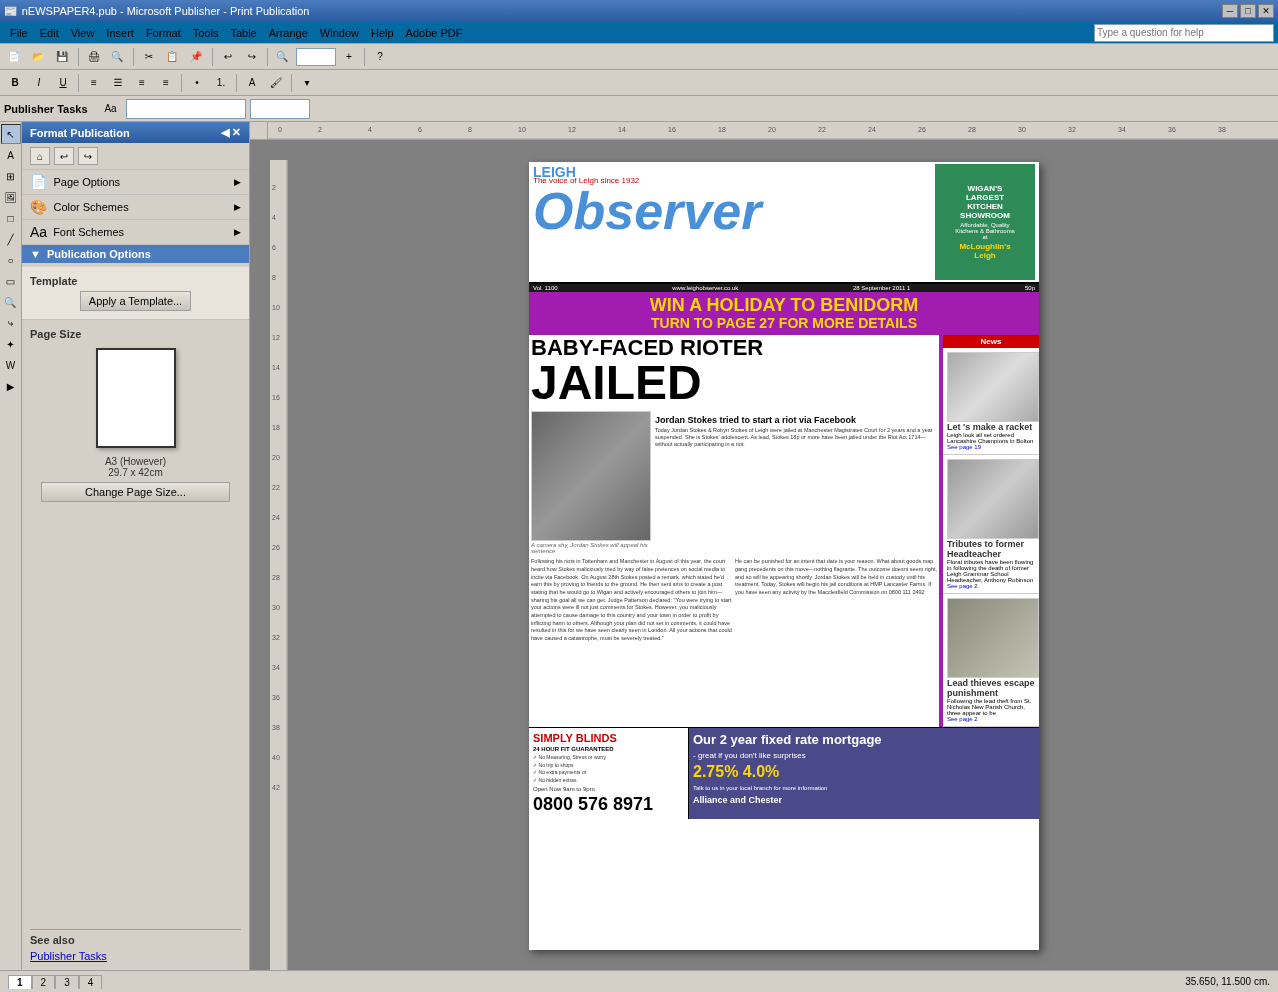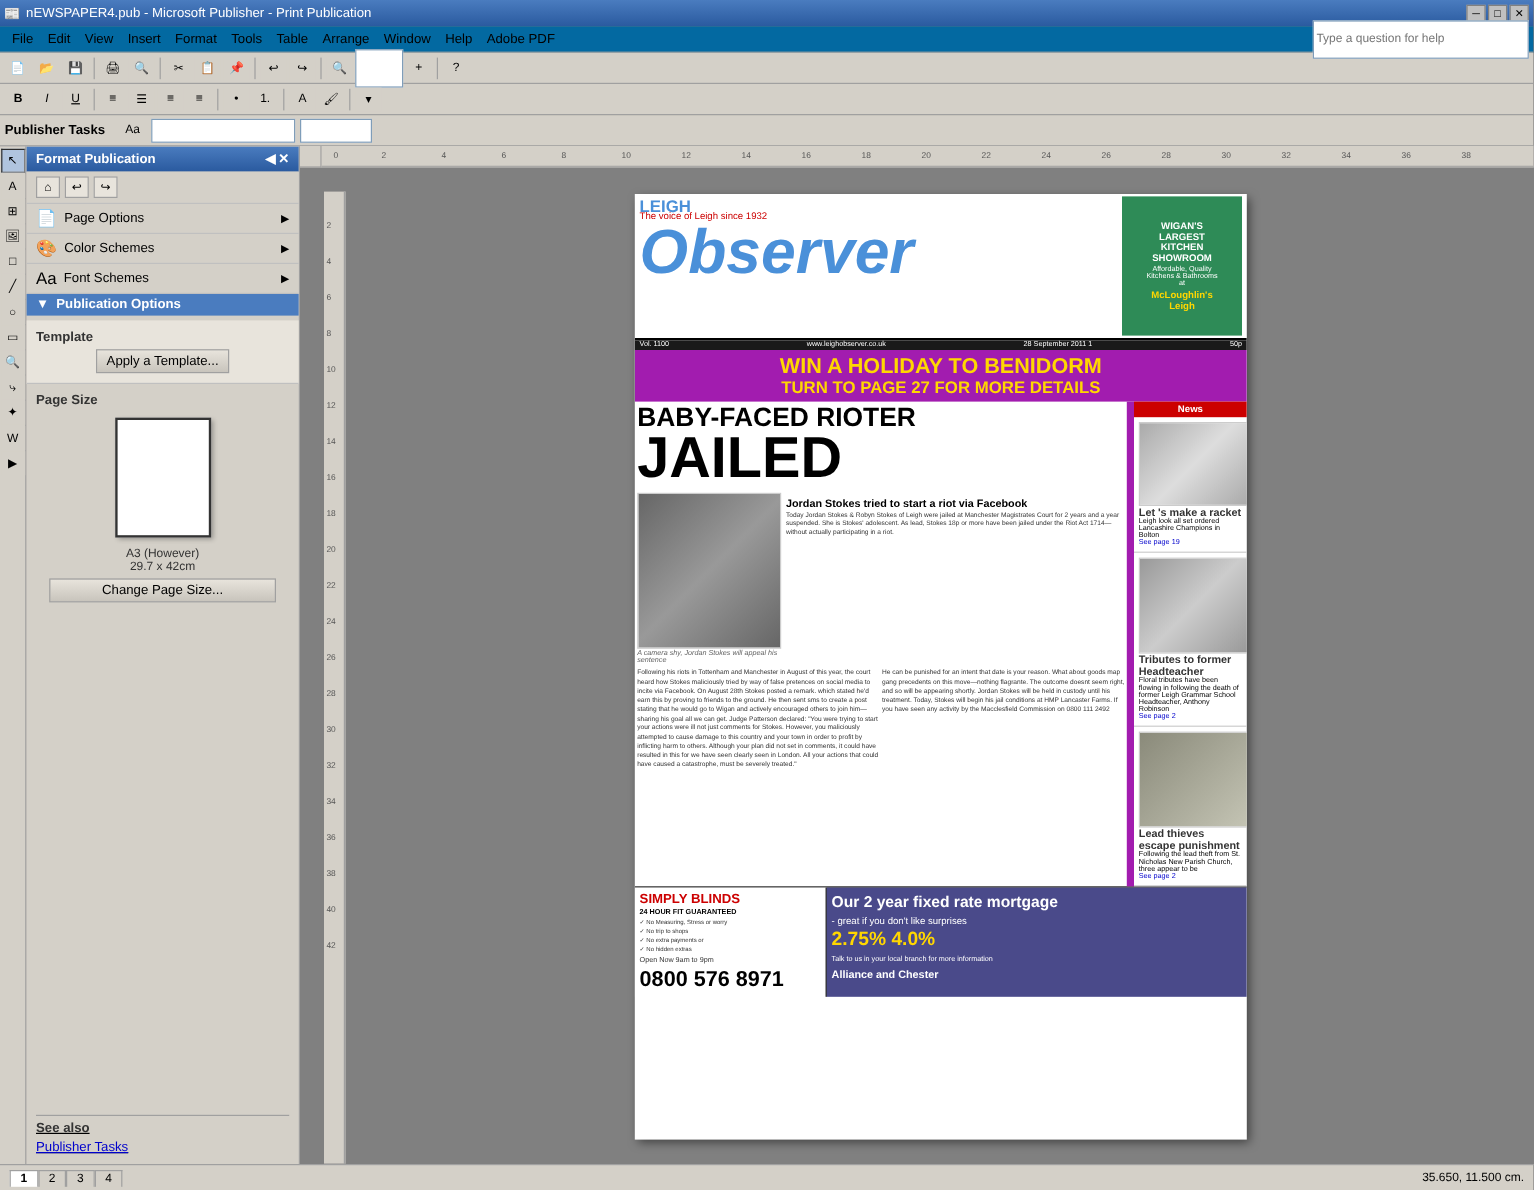"Type a question for help" .toolbar-input { height: 32px -> 18px }
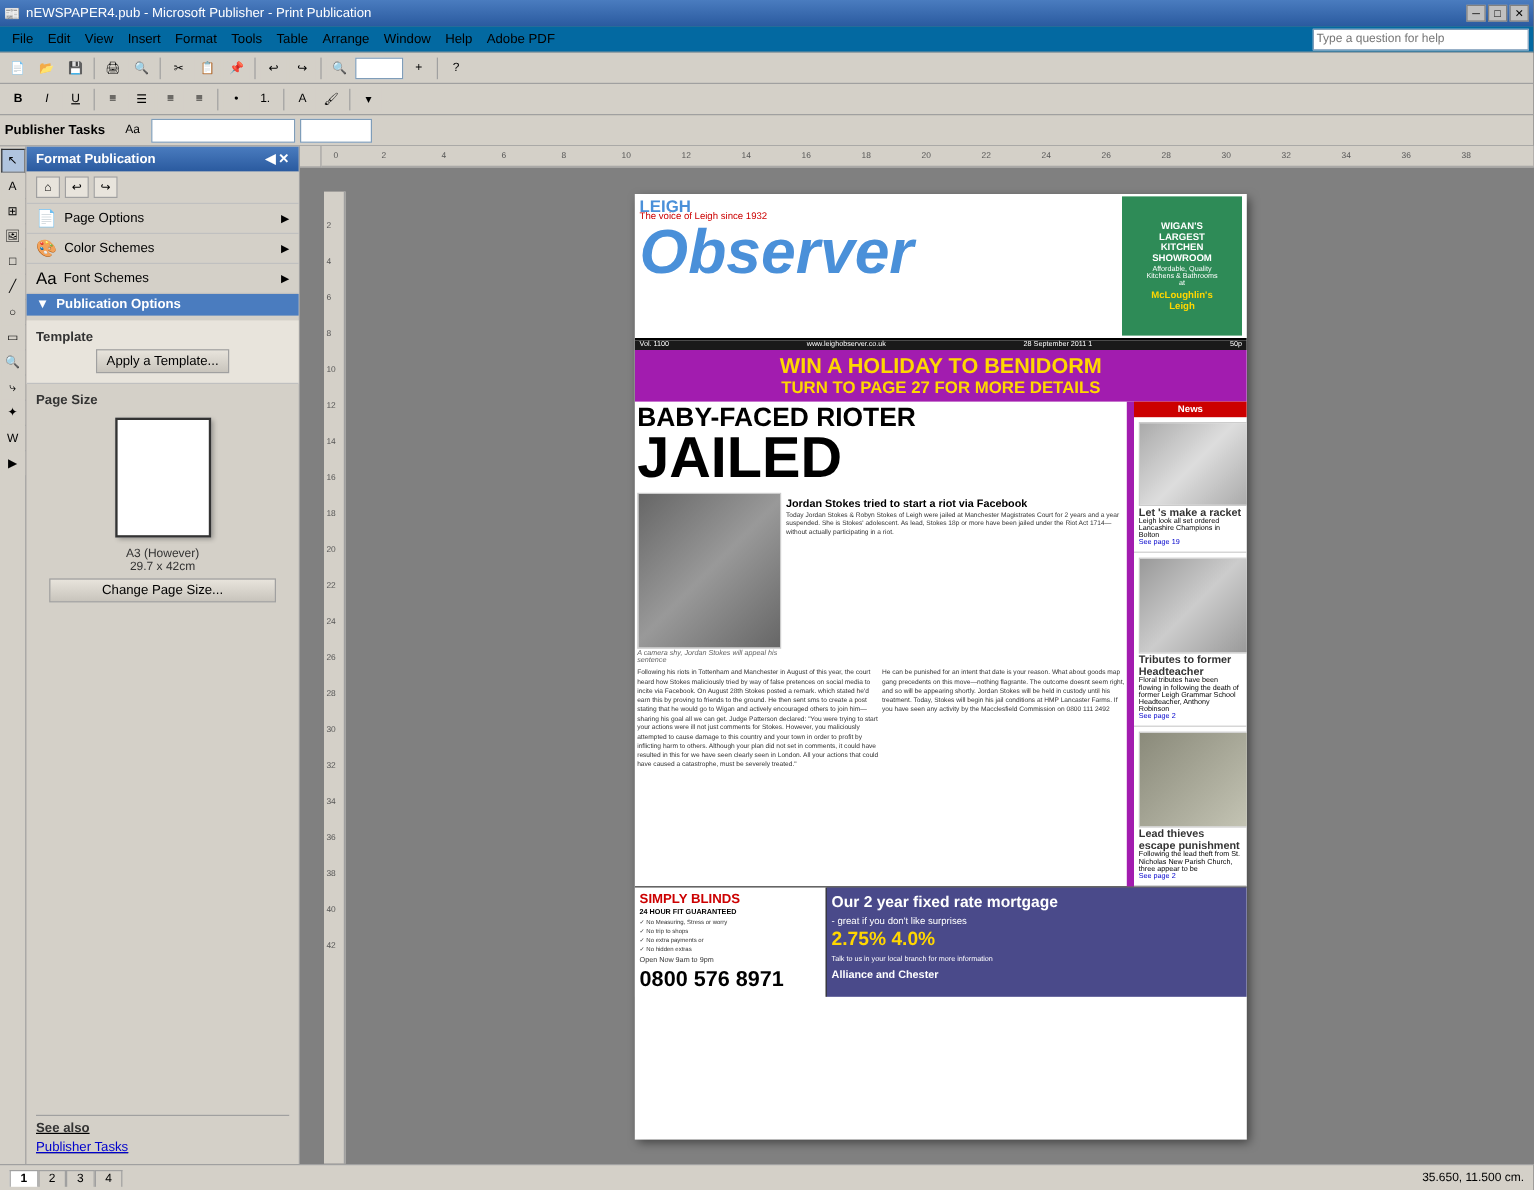"News" .np-main-right { border-left: 6px solid #a21caf -> 4px solid #a21caf }
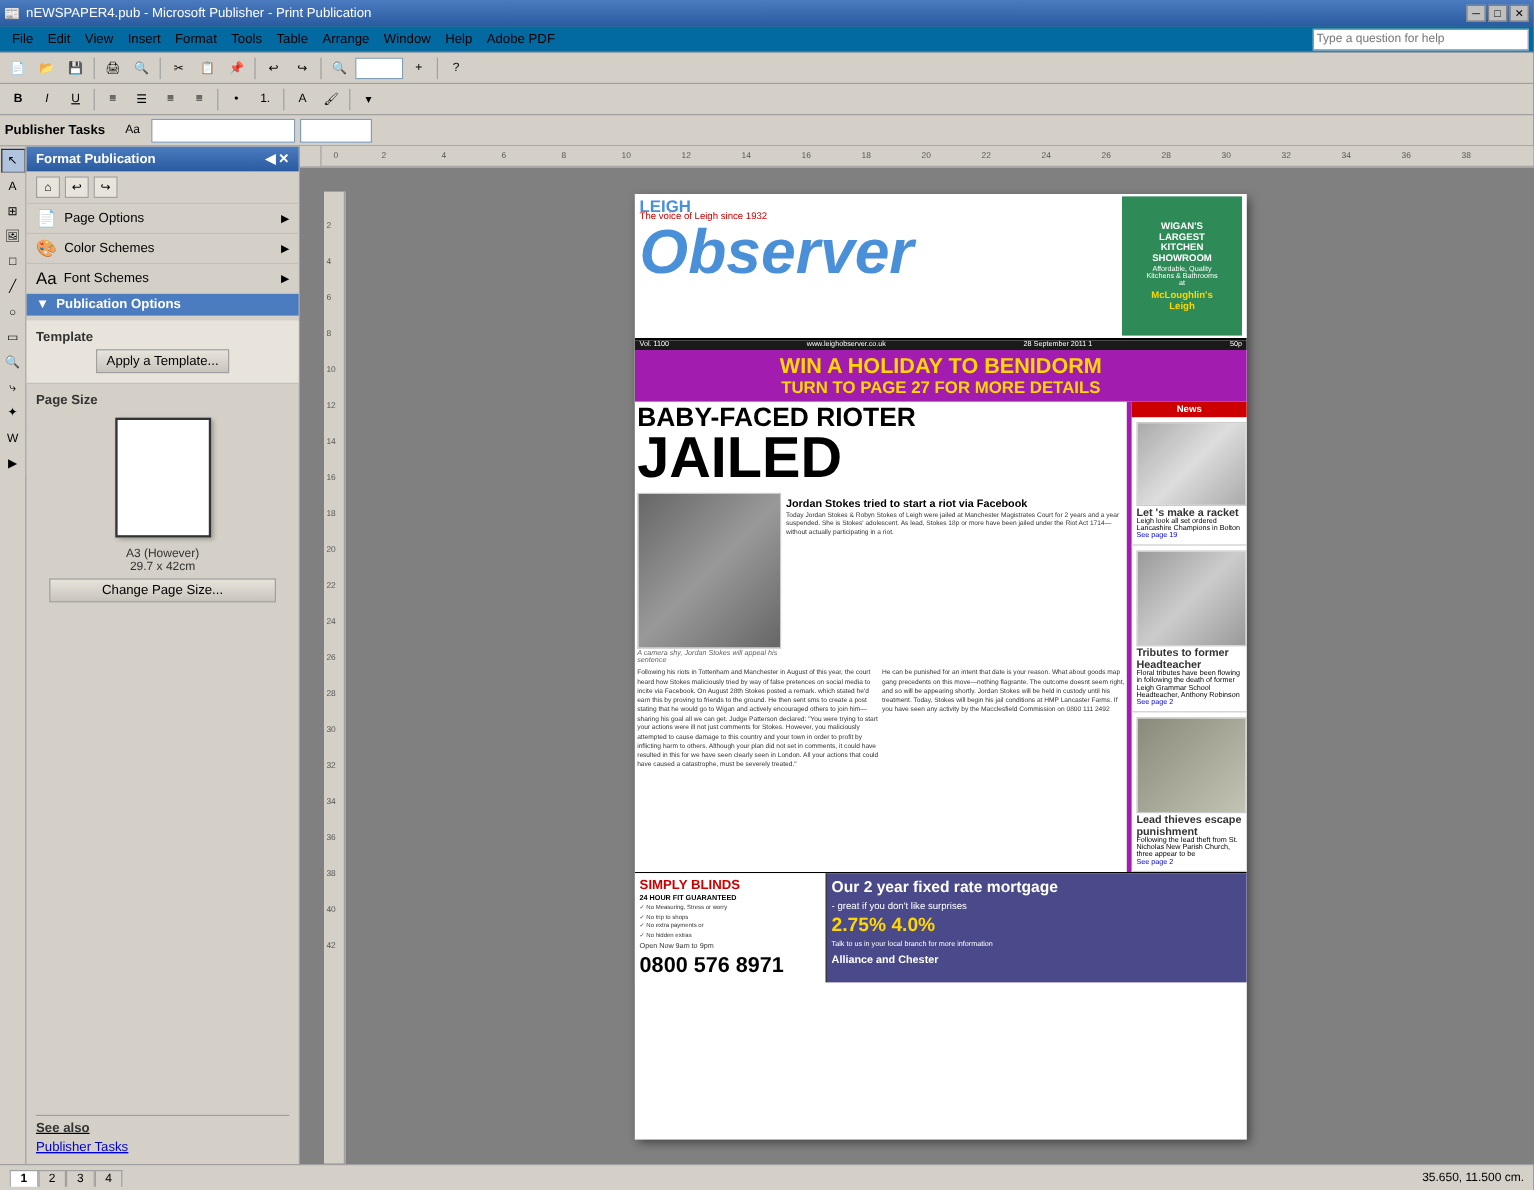"See also" .see-also { text-decoration: underline -> none }
